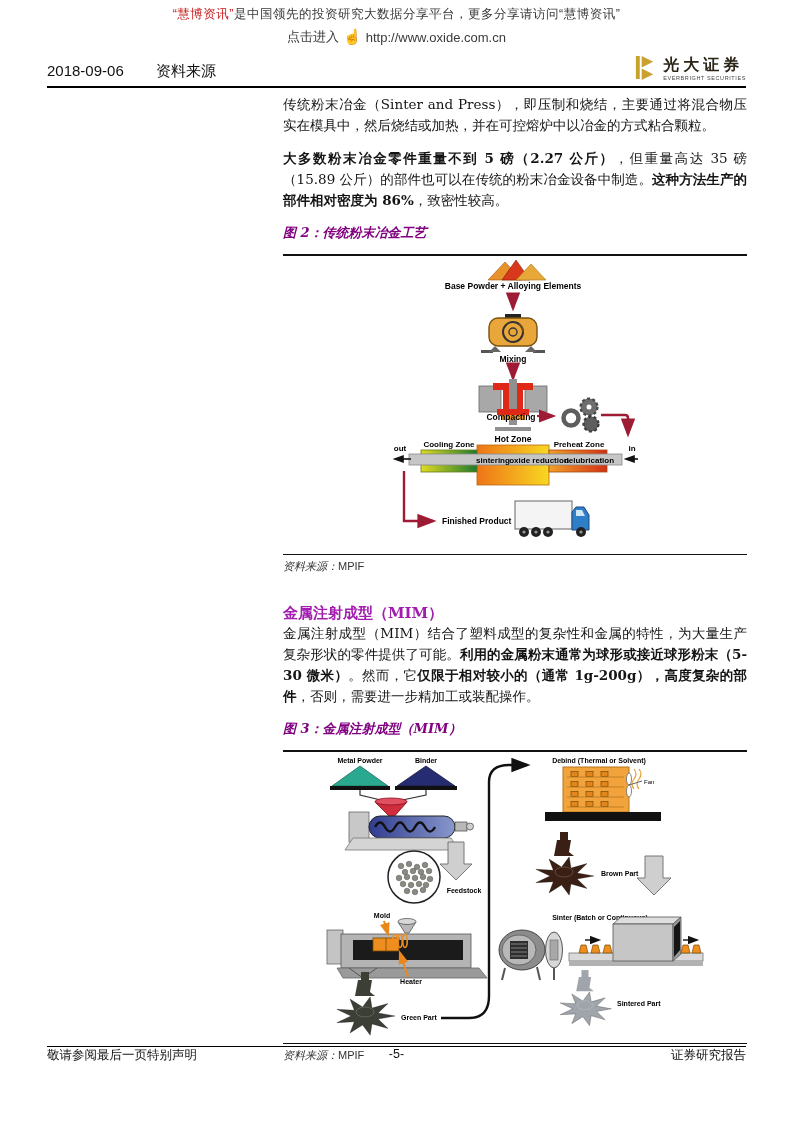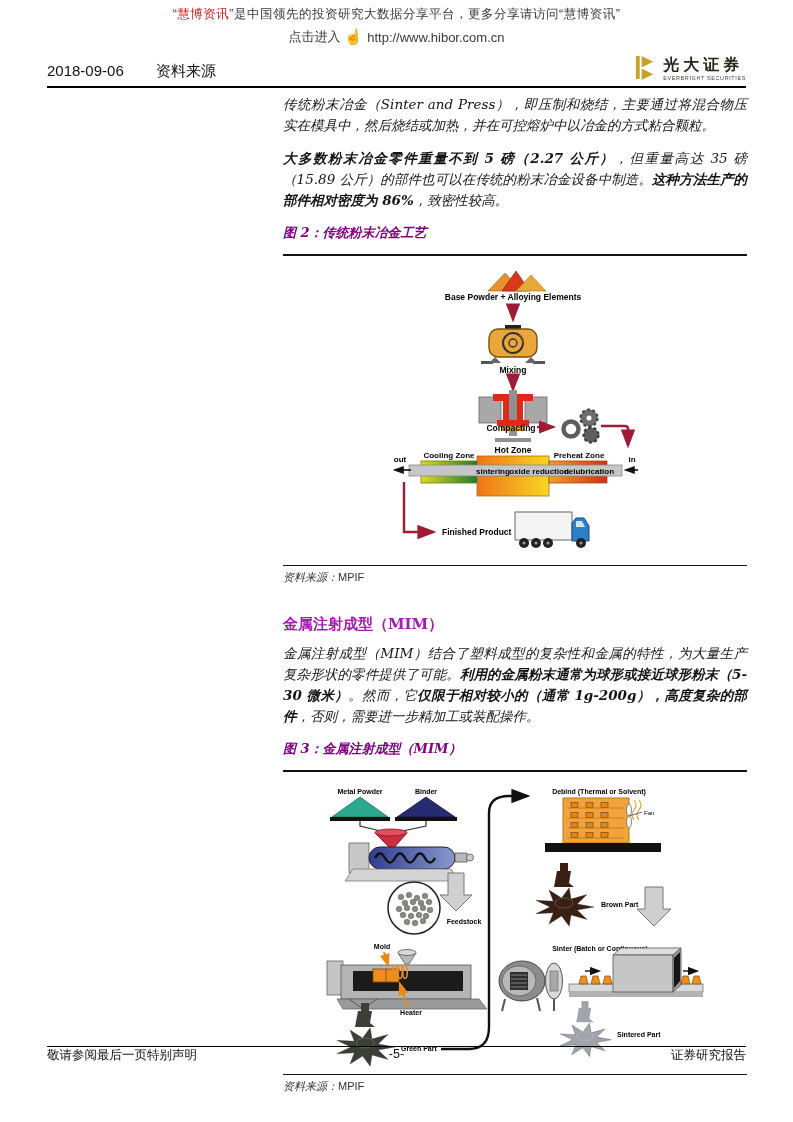"http://www.hibor.com.cn" span.banner-url { text: http://www.hibor.com.cn -> http://www.oxide.com.cn }
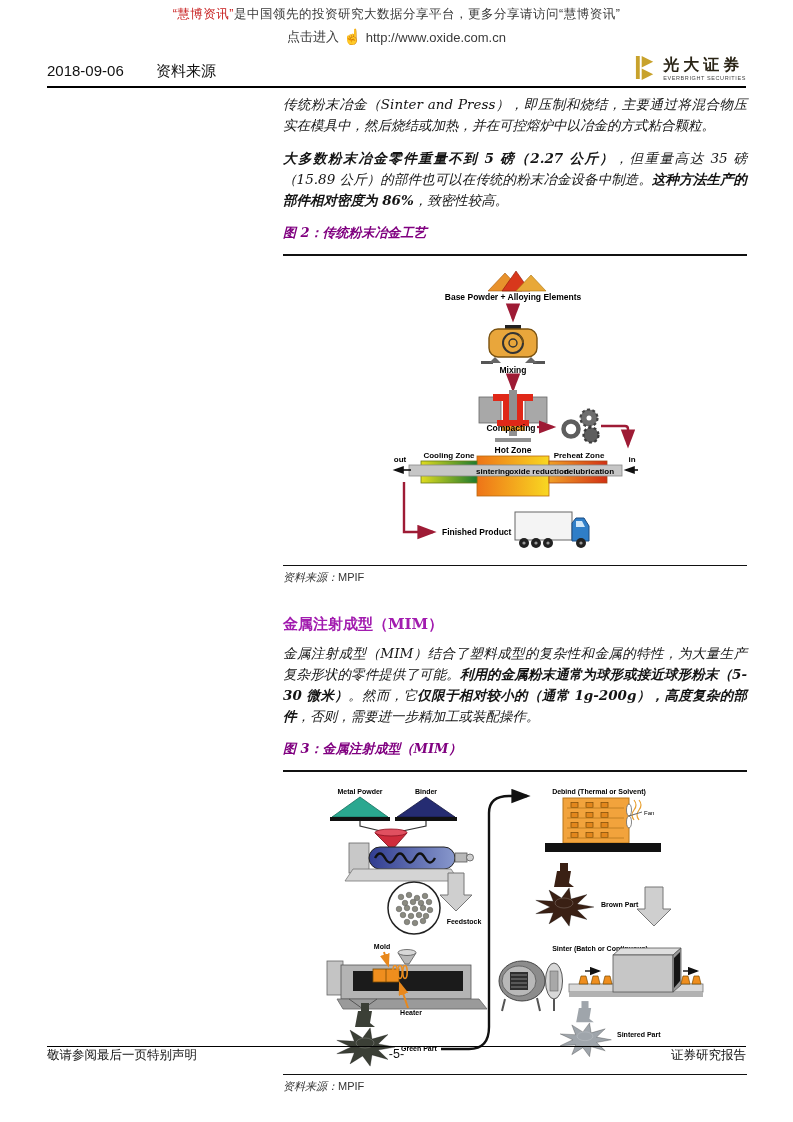"传统粉末冶金（Sinter and" .para { font-style: italic -> none }
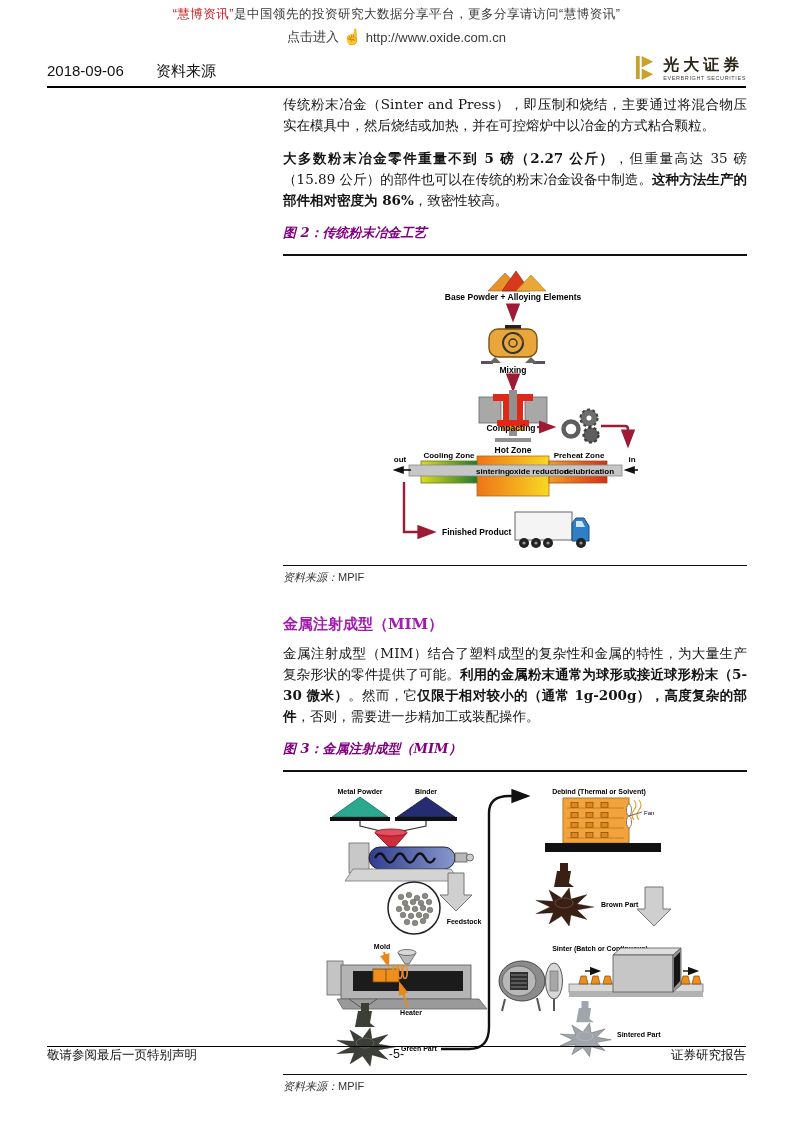"Base Powder + Alloying Elements" .fig-body { padding-top: 13px -> 2px }
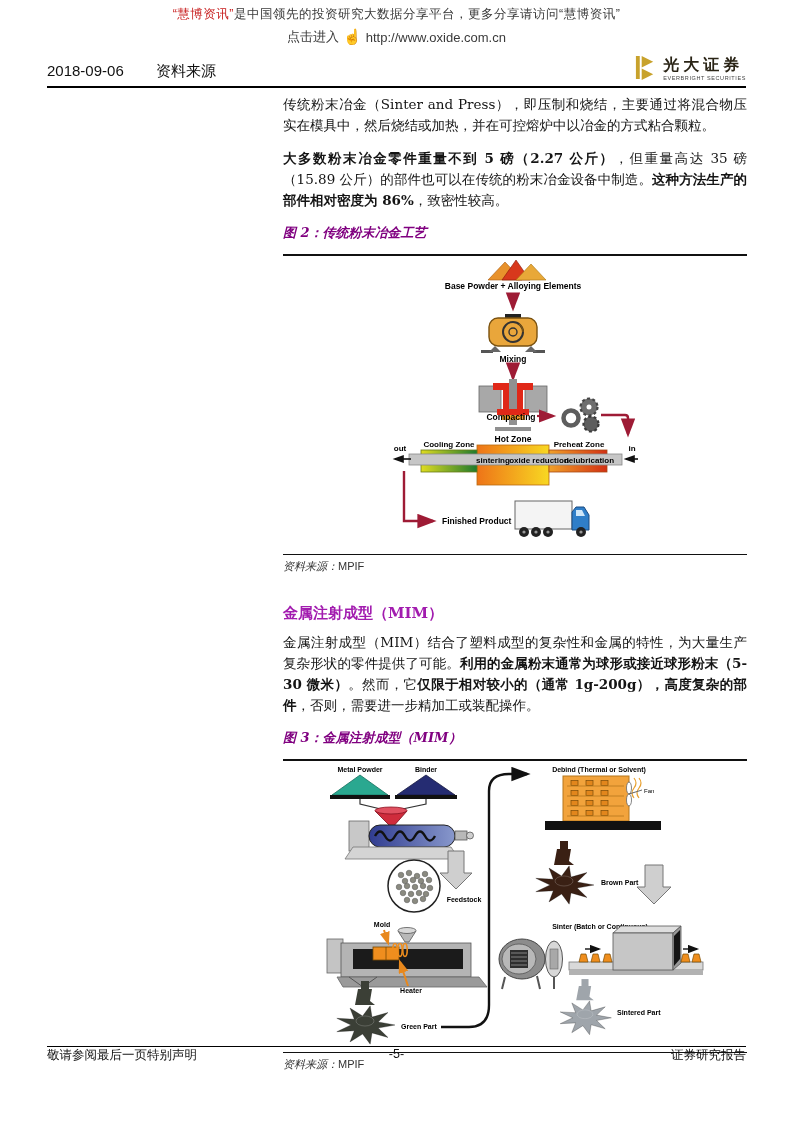"金属注射成型（MIM）结合了塑料成型的复杂性和金属的特性，为大量生产复杂形状的零" .p3 { margin-top: 9px -> none }
